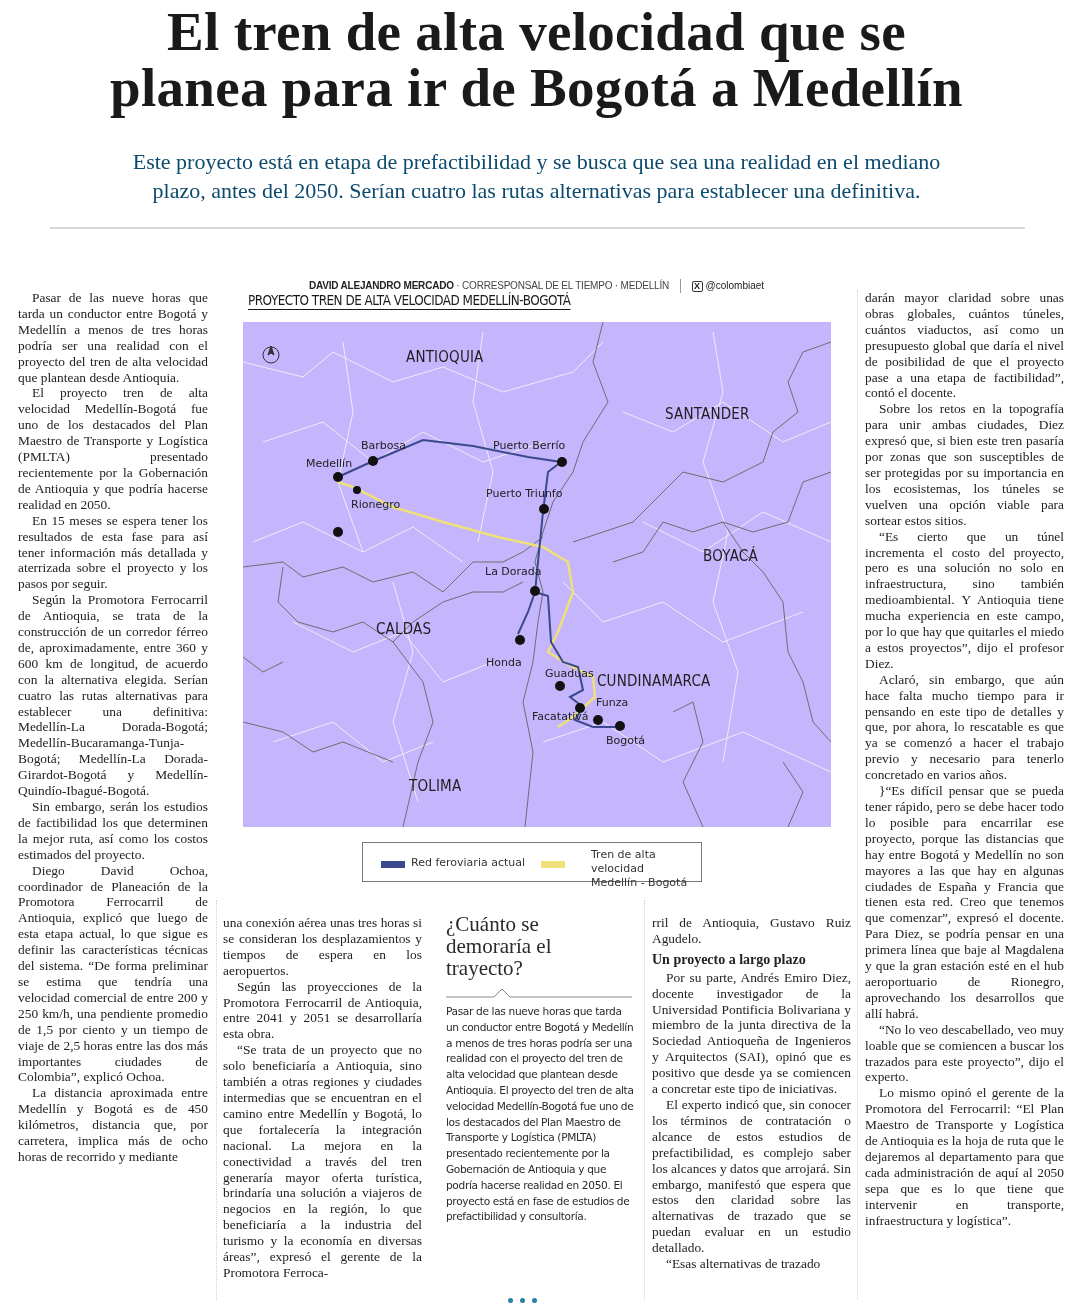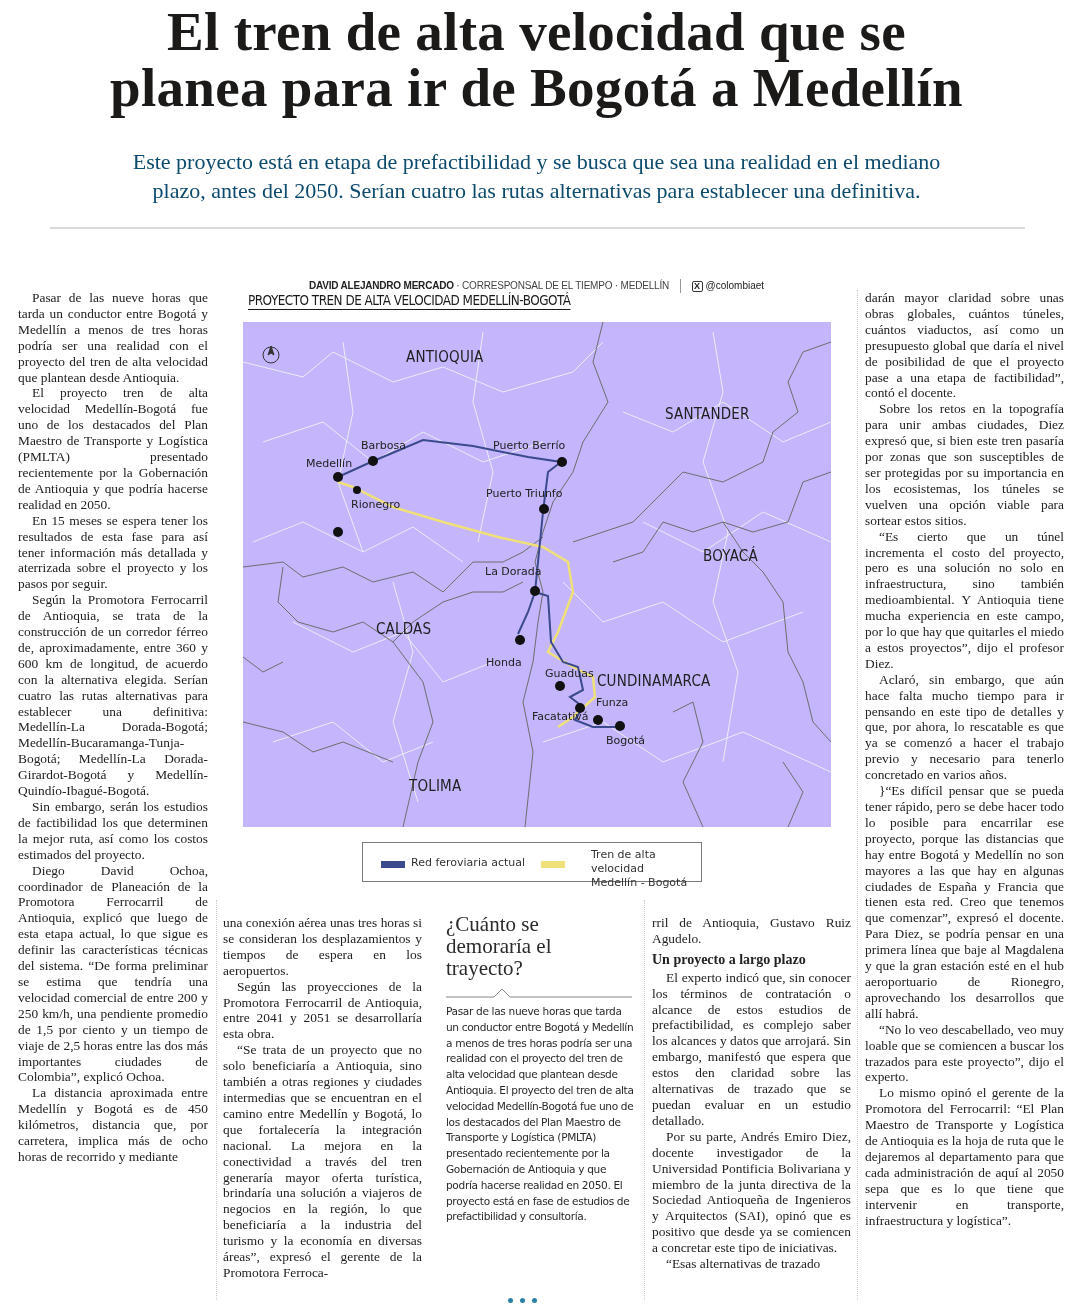"El experto indicó que, sin" p { order: before "Por su parte, Andrés Emiro" -> after "Por su parte, Andrés Emiro" }
